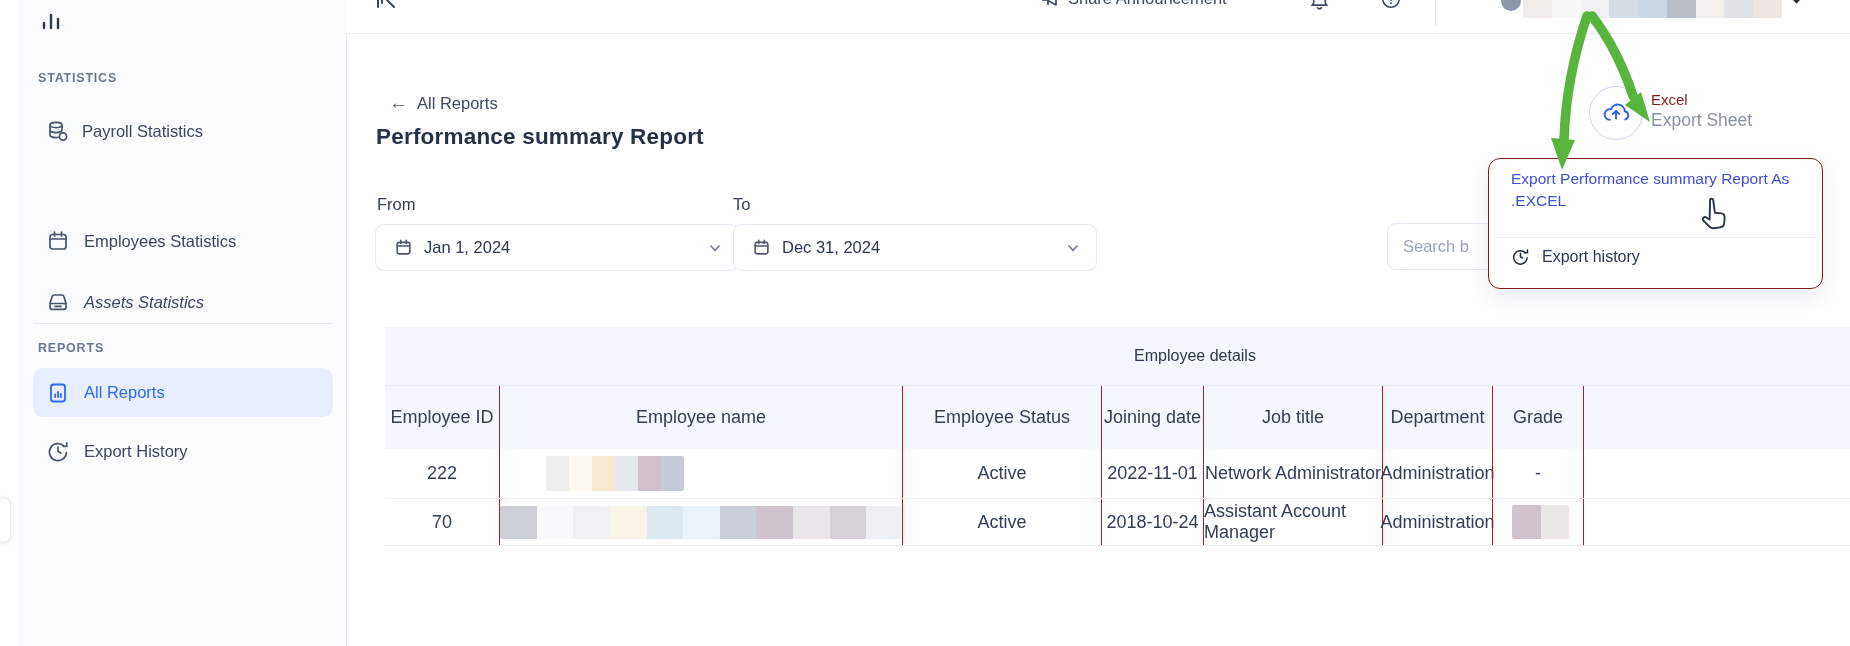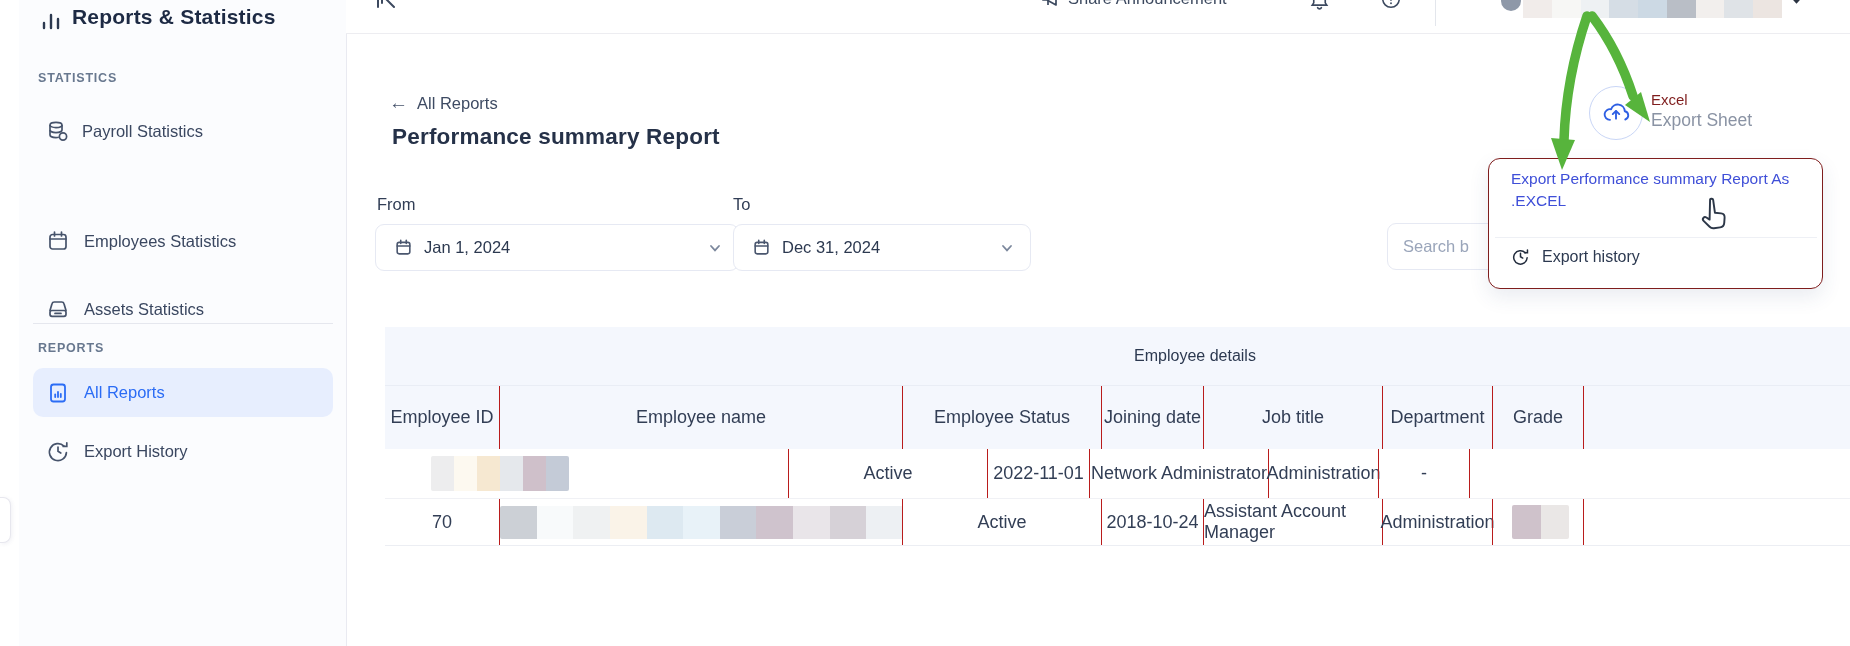"Reports & Statistics" div.abs { html: <div>Reports &amp; Statistics</div> -> none }
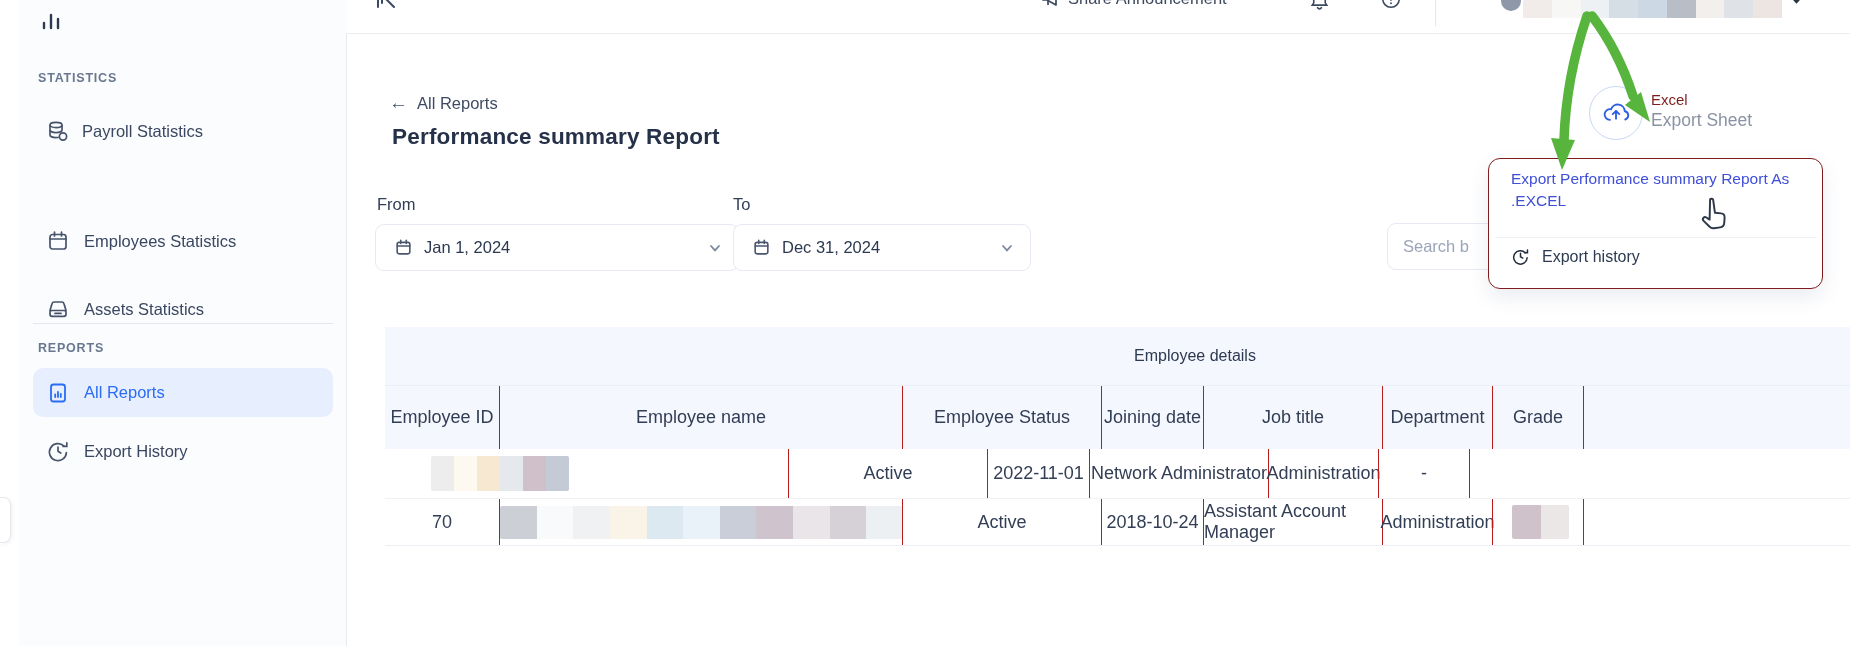"Performance summary Report" .page-title { left: 392px -> 376px }
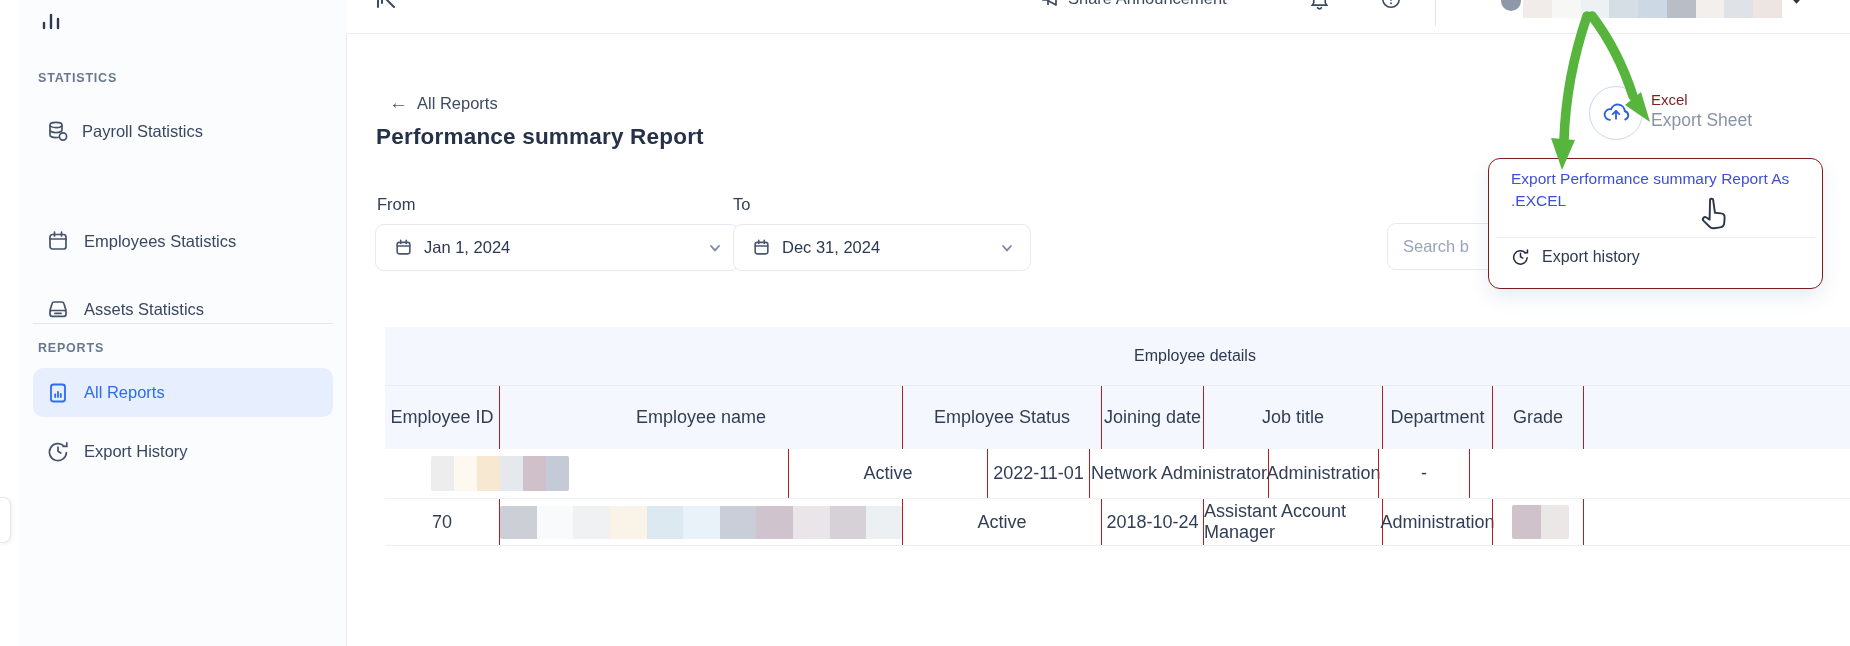"Dec 31, 2024" div.abs { width: 298px -> 364px }
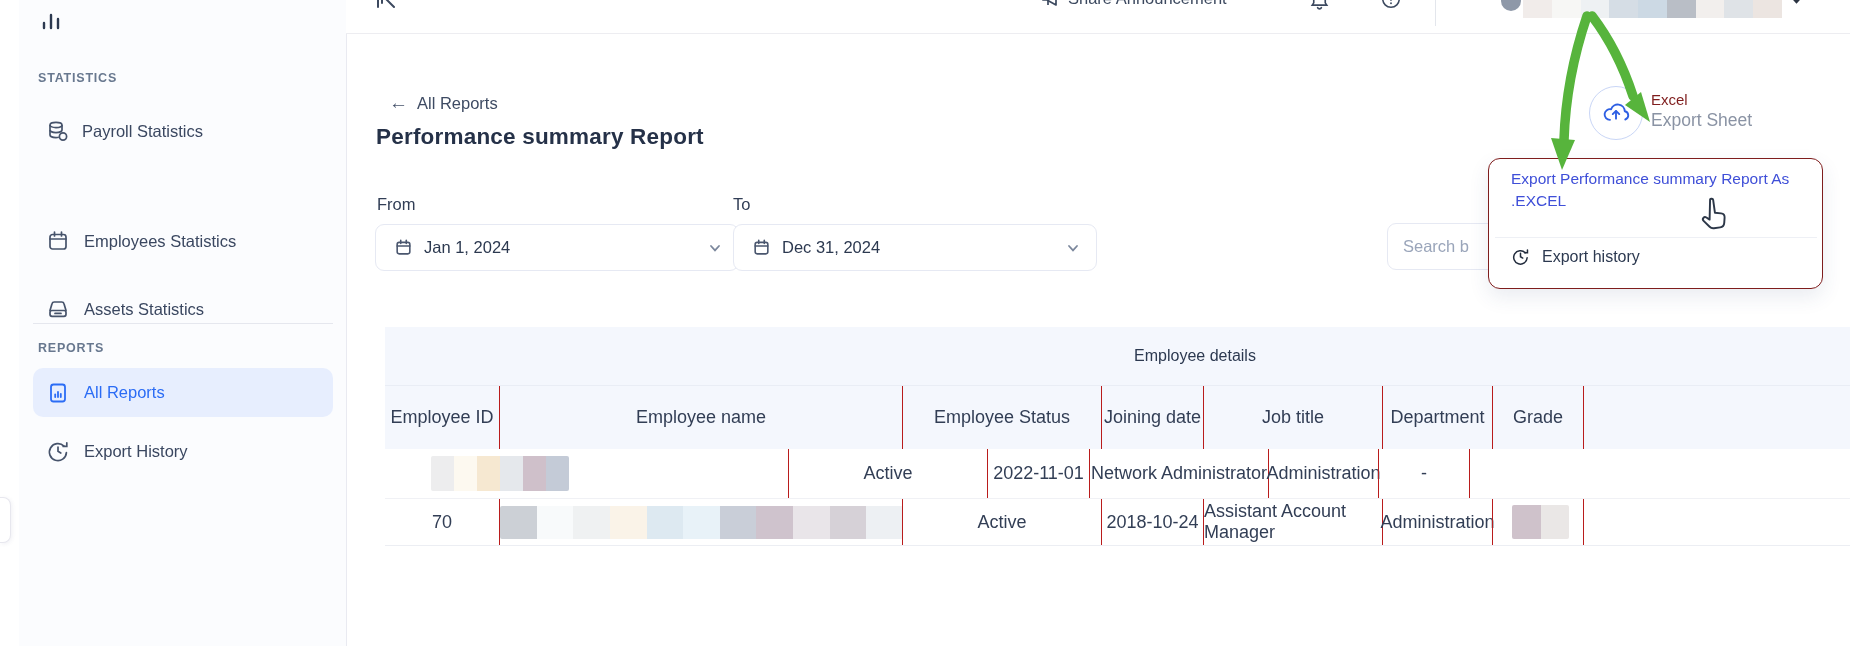"Assets Statistics" div.abs { font-style: none -> italic; top: 288px -> 281px }
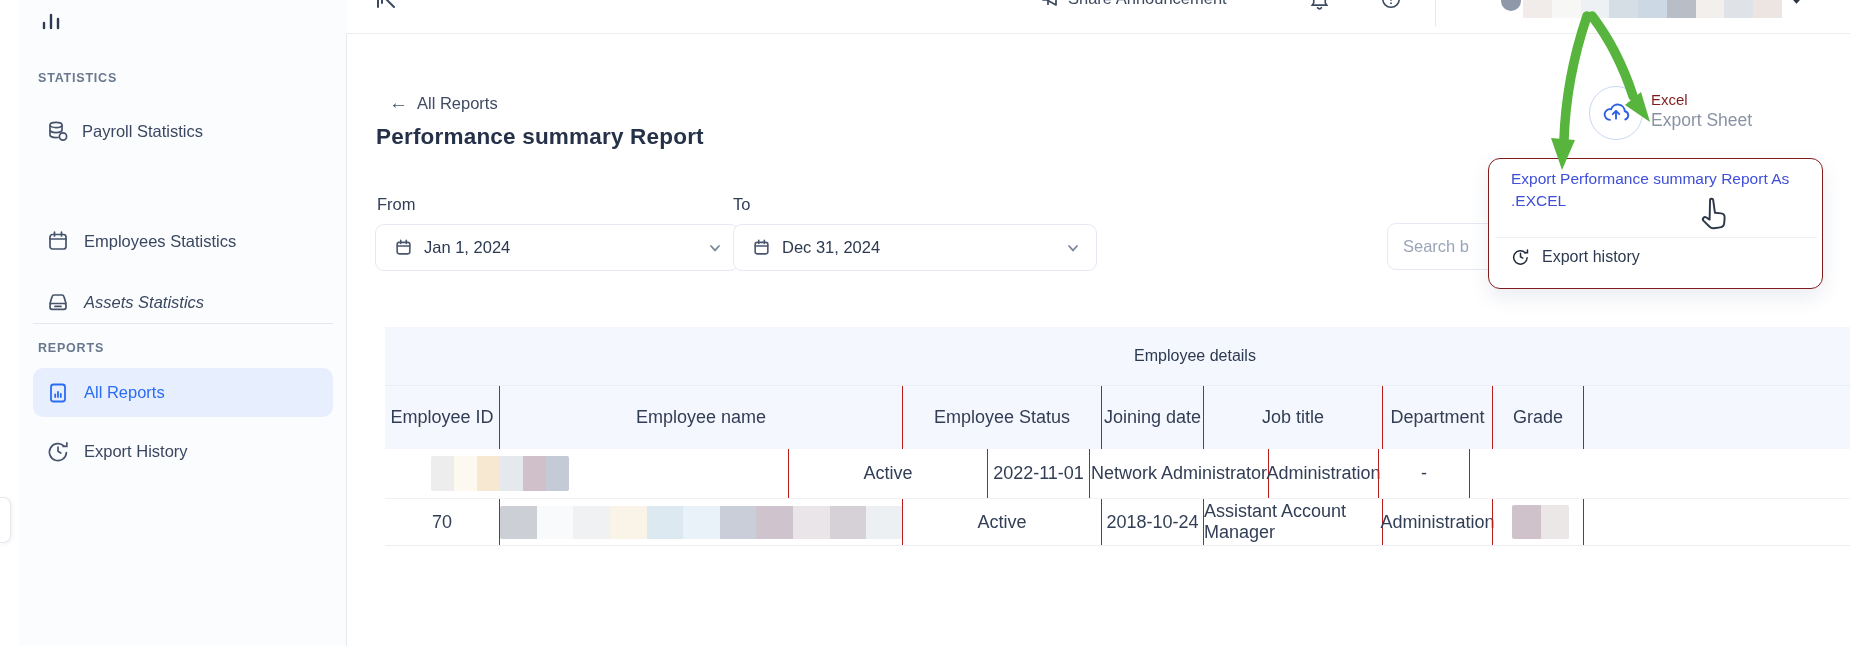"222" div.cell { html: none -> <div>222</div> }
